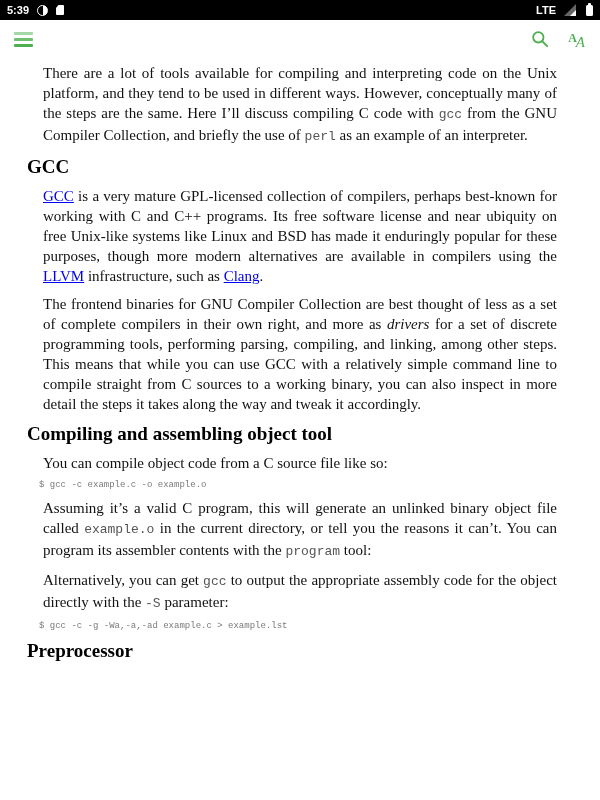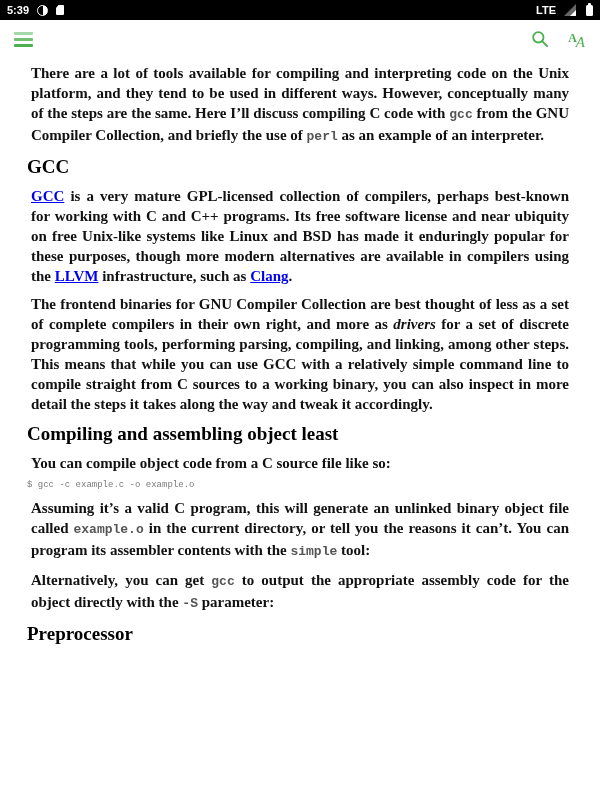"There are a lot of" .content p { font-weight: bold -> none; margin: 8px 4px -> 8px 16px }
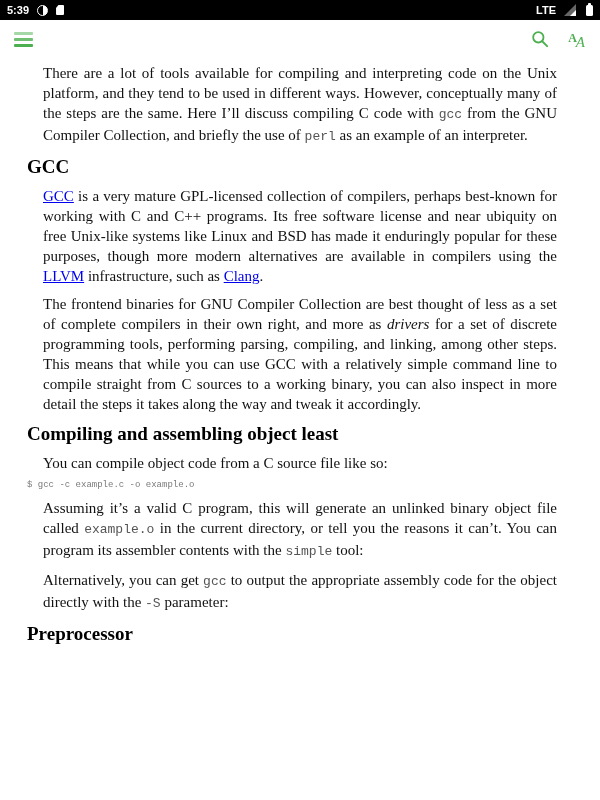"Compiling and assembling object least" h2 { text: least -> tool }
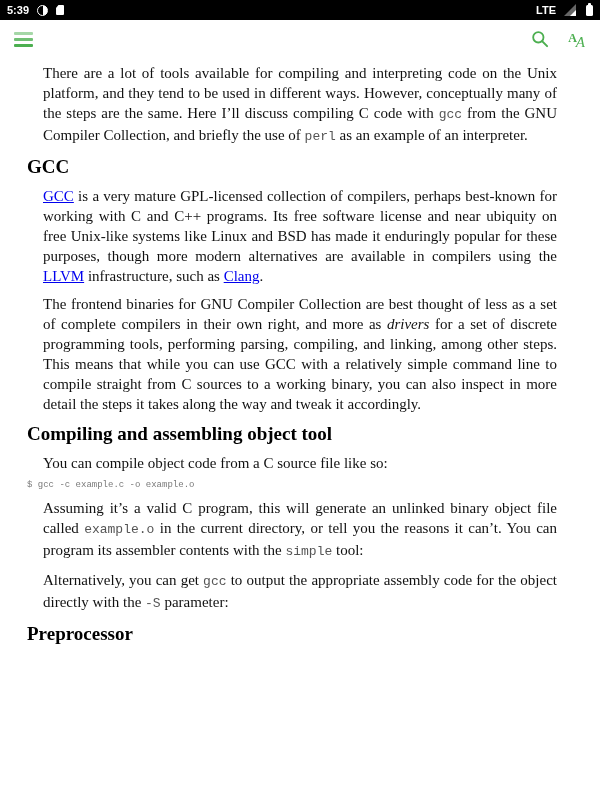"$ gcc -c example.c -o" .content pre { margin: 8px 0 -> 8px 12px }
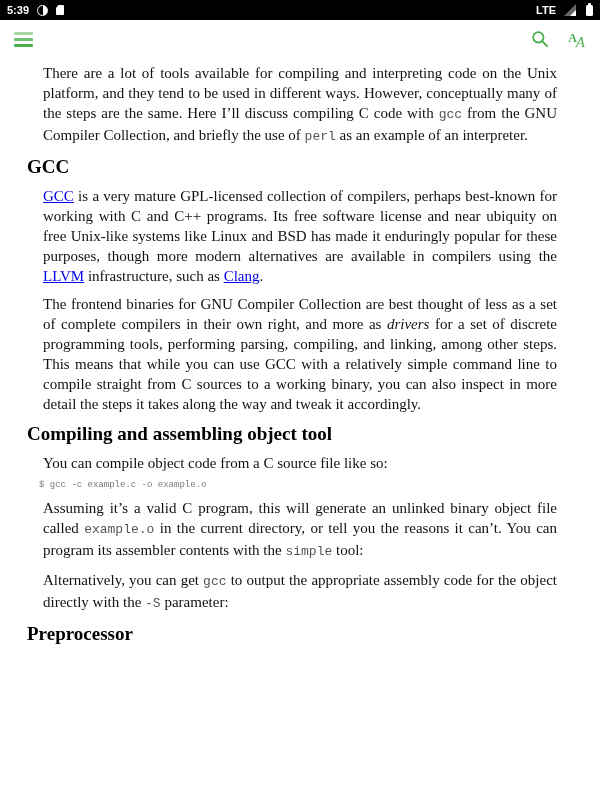"simple" span.run-code { text: simple -> program }
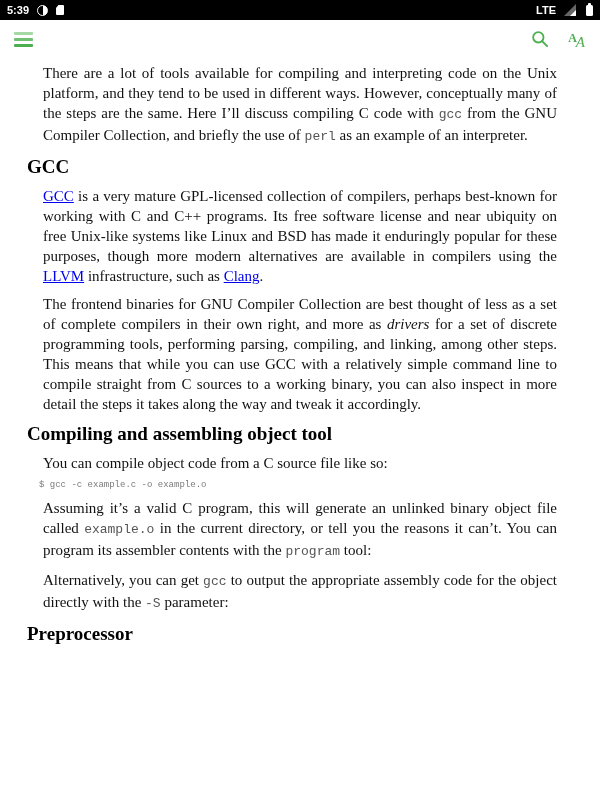"$ gcc -c -g -Wa,-a,-ad" pre { html: none -> <pre>$ gcc -c -g -Wa,-a,-ad example.c &gt; example.lst</pre> }
